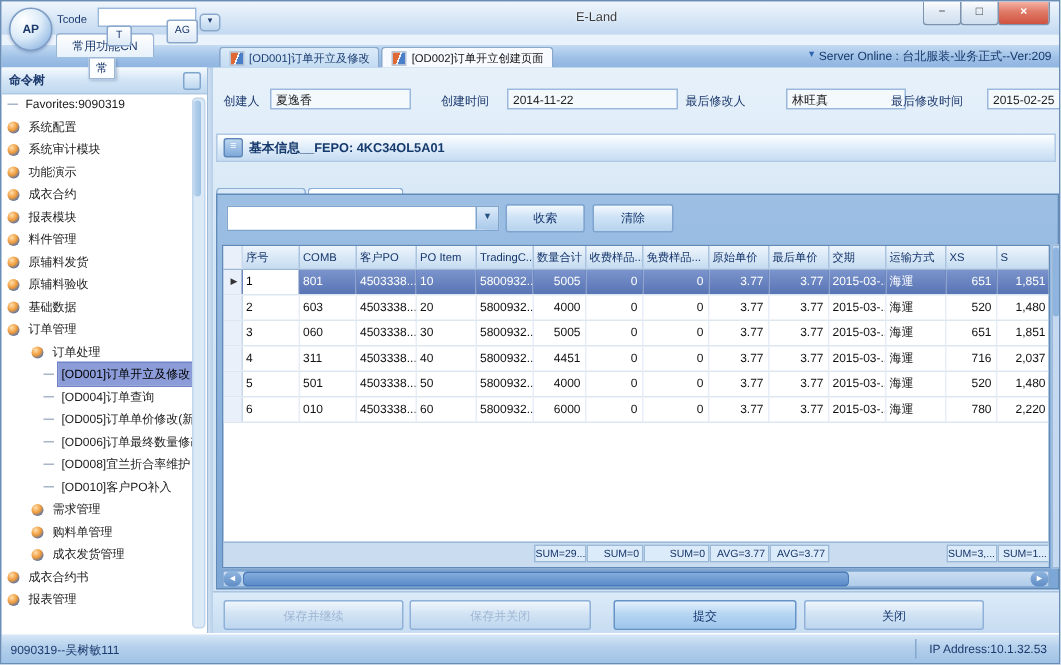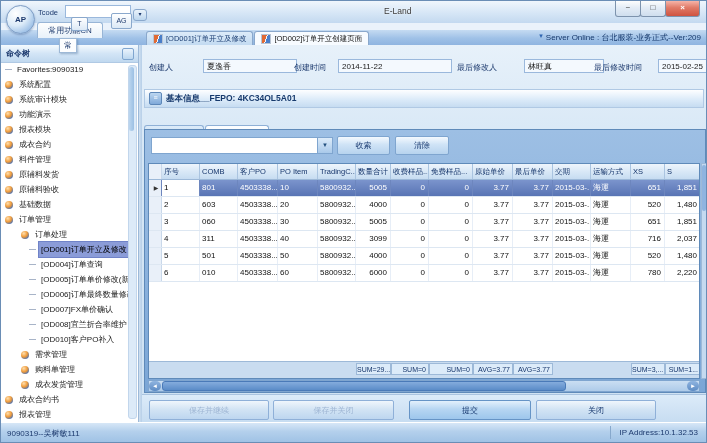"夏逸香" input.f-input { left: 61px -> 38px }
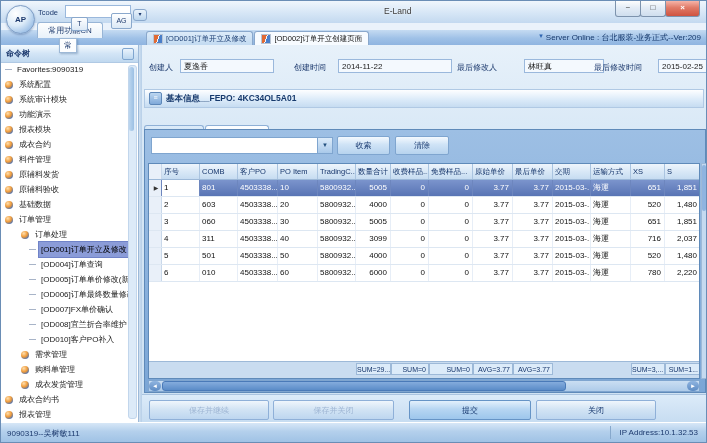"报表模块" div.tree-item { order: before "成衣合约" -> after "成衣合约" }
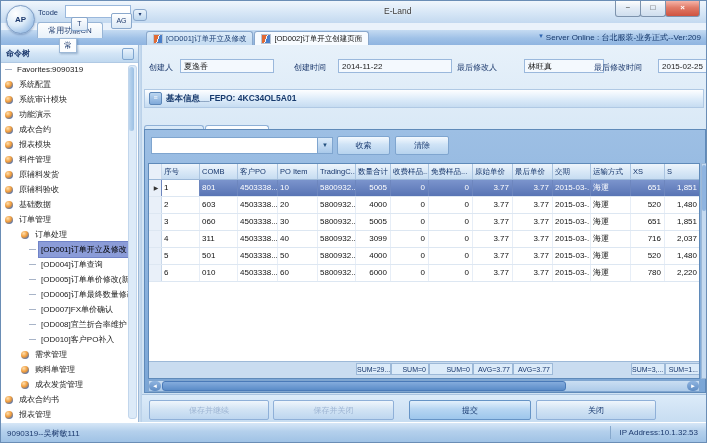"3099" span.cell { text: 3099 -> 4451 }
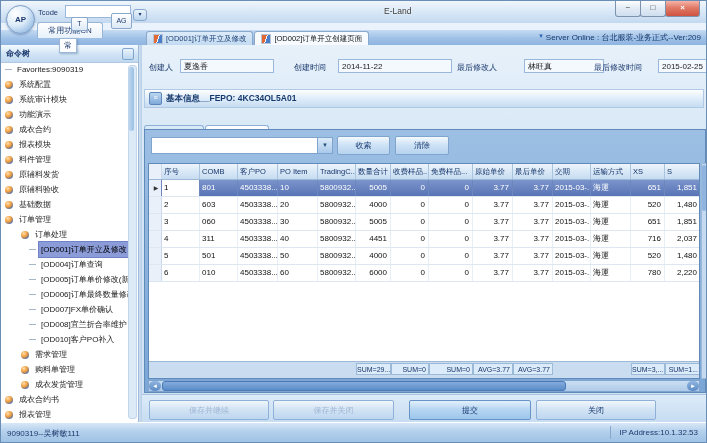"[OD007]FX单价确认" div.tree-item { html: <div> <span></span> <span>[OD007]FX单价确认</span> </div> -> none }
